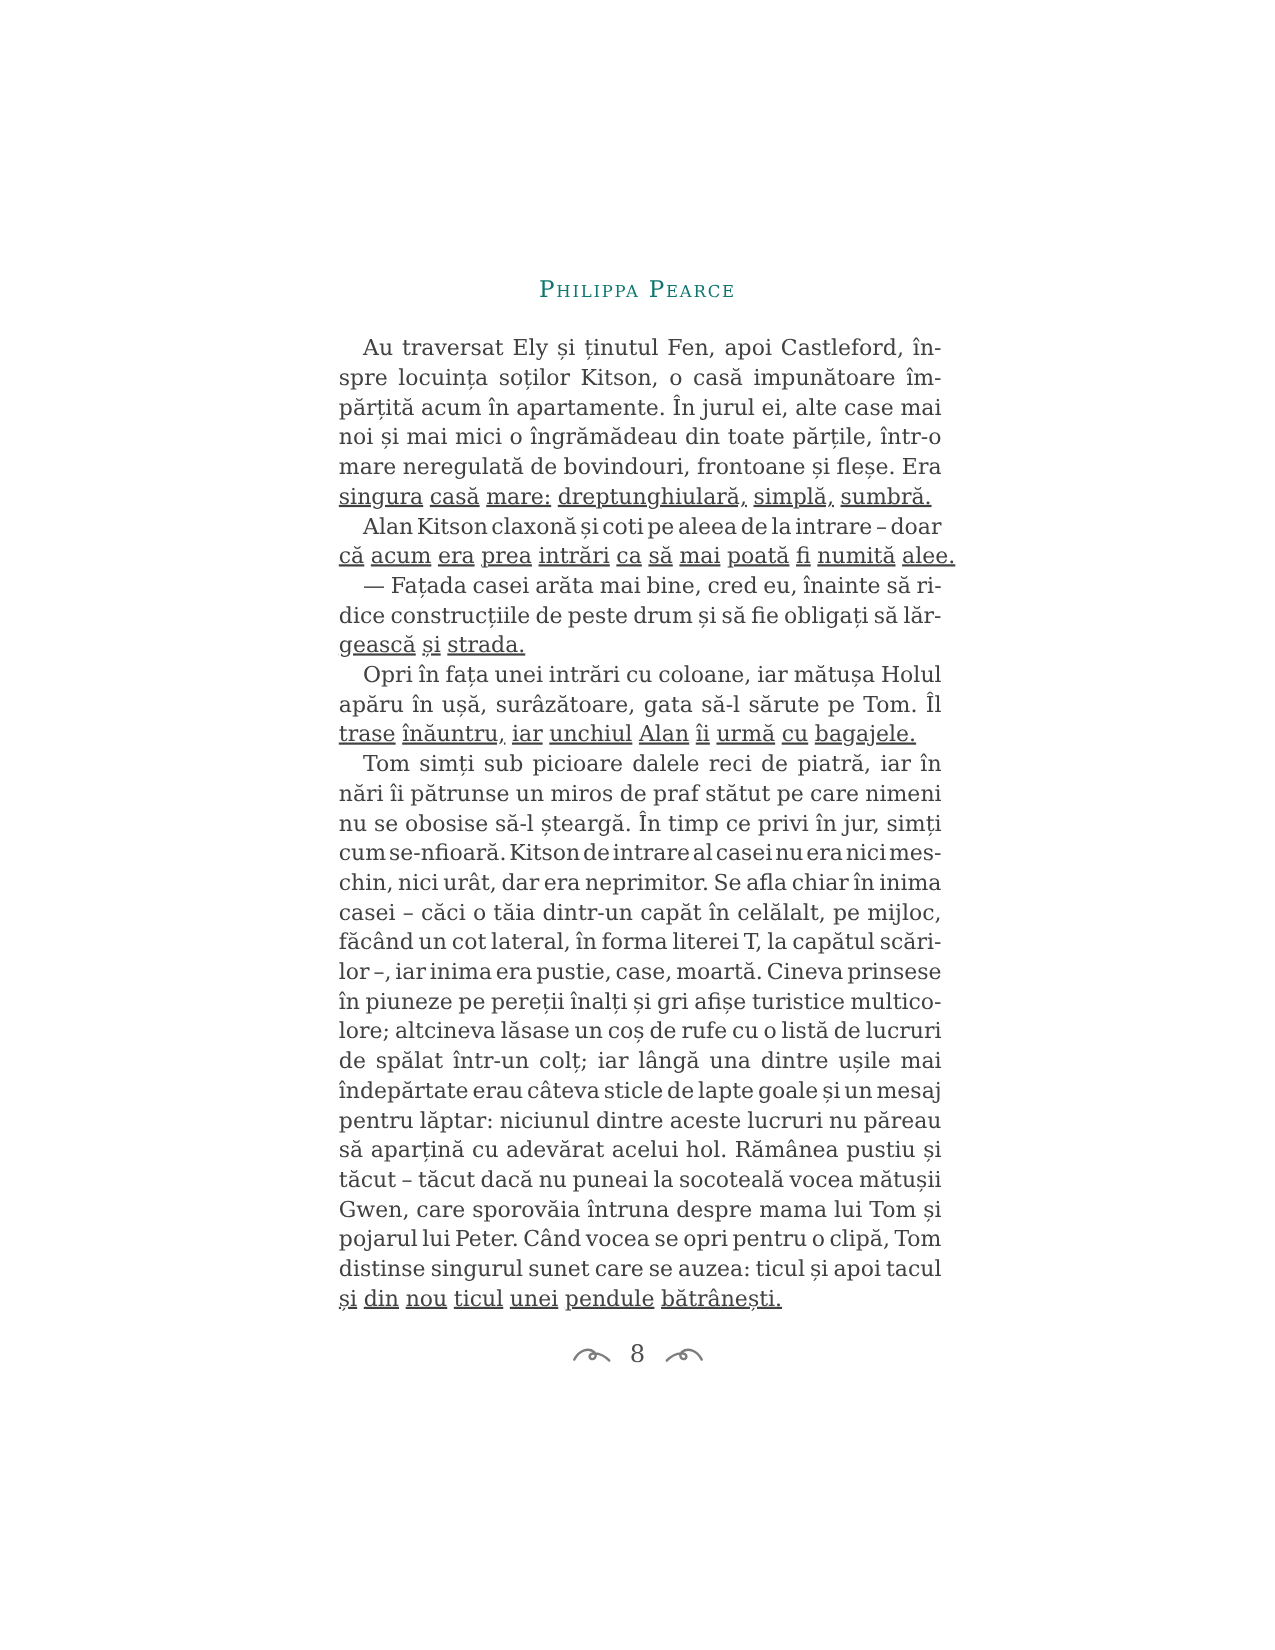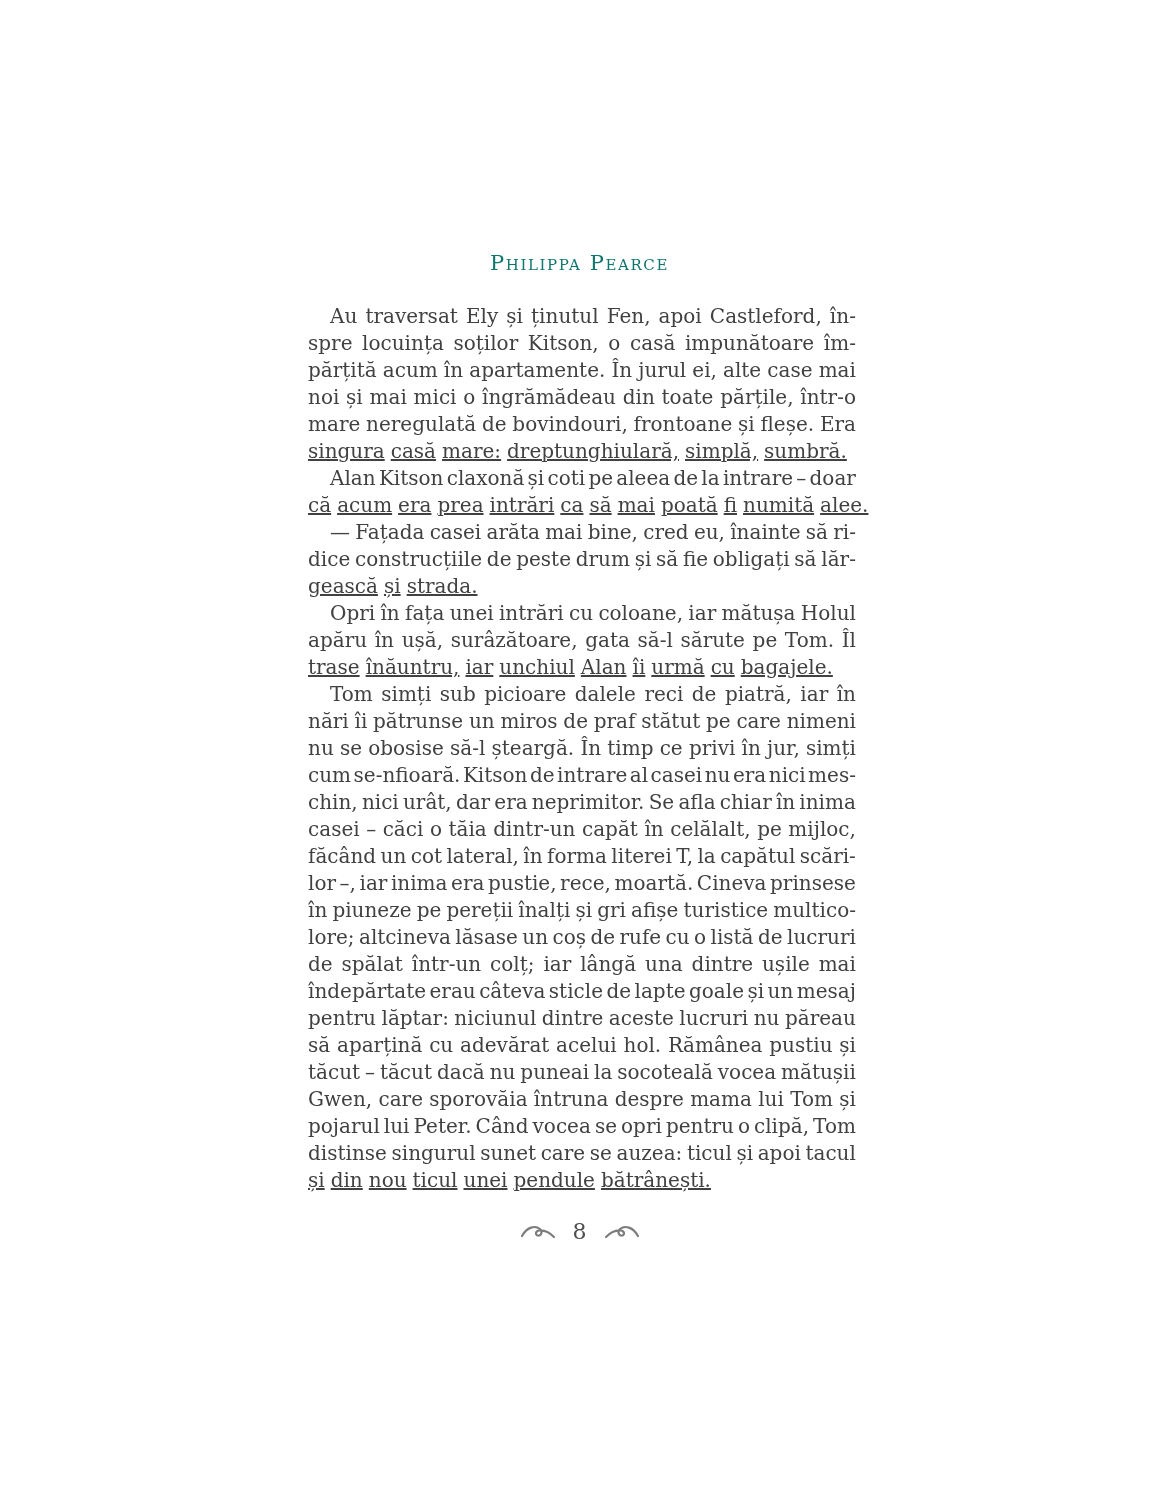"rece," span { text: rece -> case }
